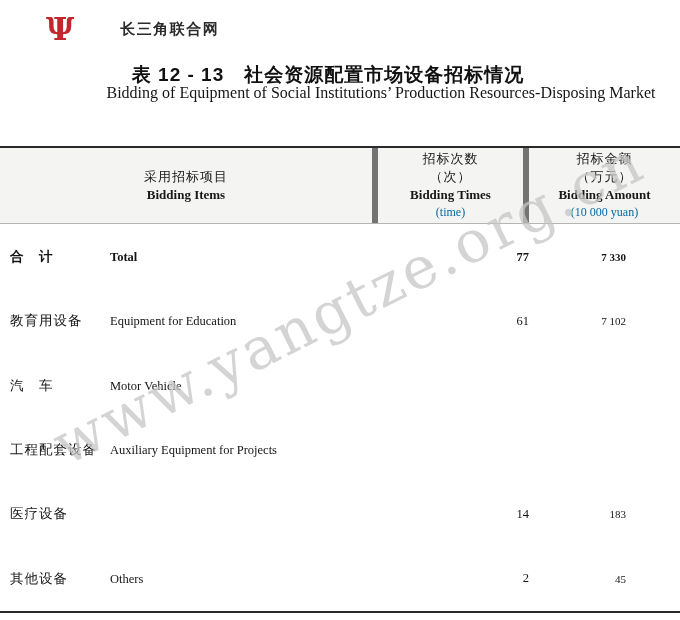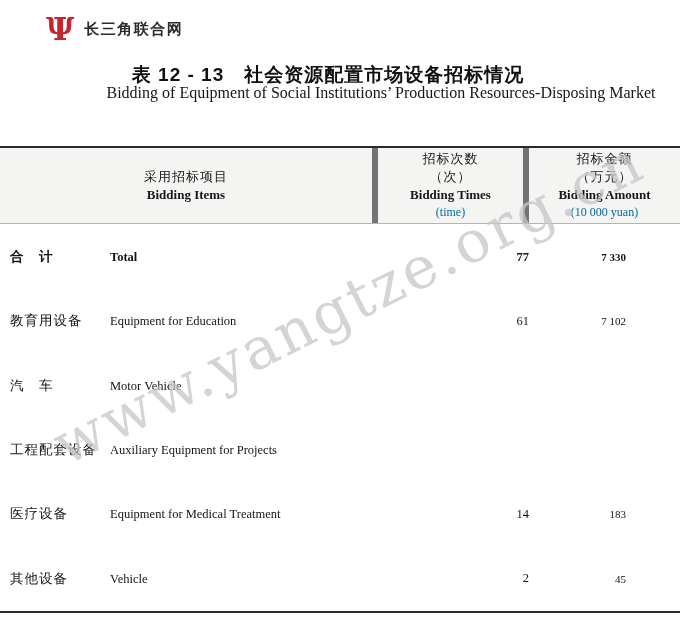"长三角联合网" .logo-text { margin-left: none -> 36px }
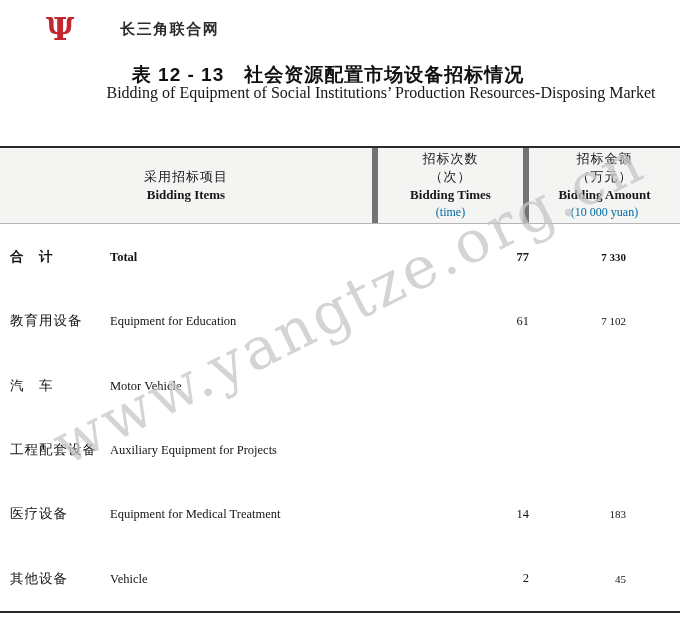"Equipment for Medical Treatment" span.en { html: <span>Equipment for Medical Treatment</span> -> none }
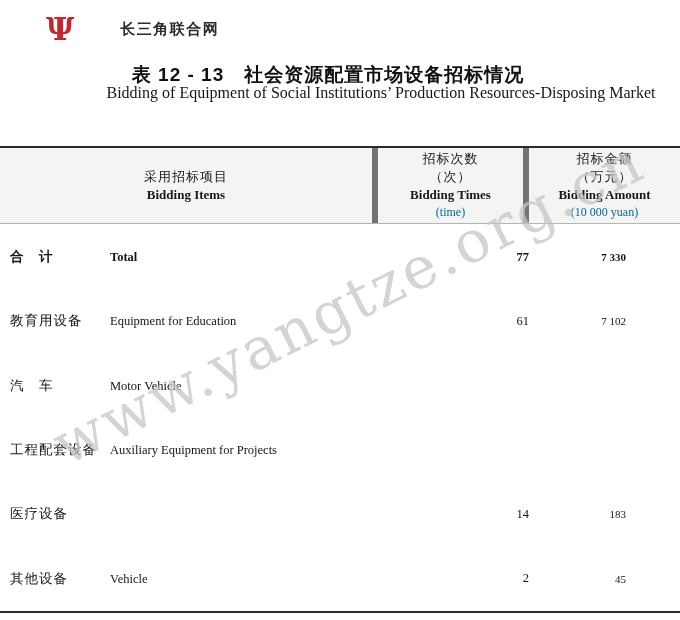"Vehicle" span.en { text: Vehicle -> Others }
